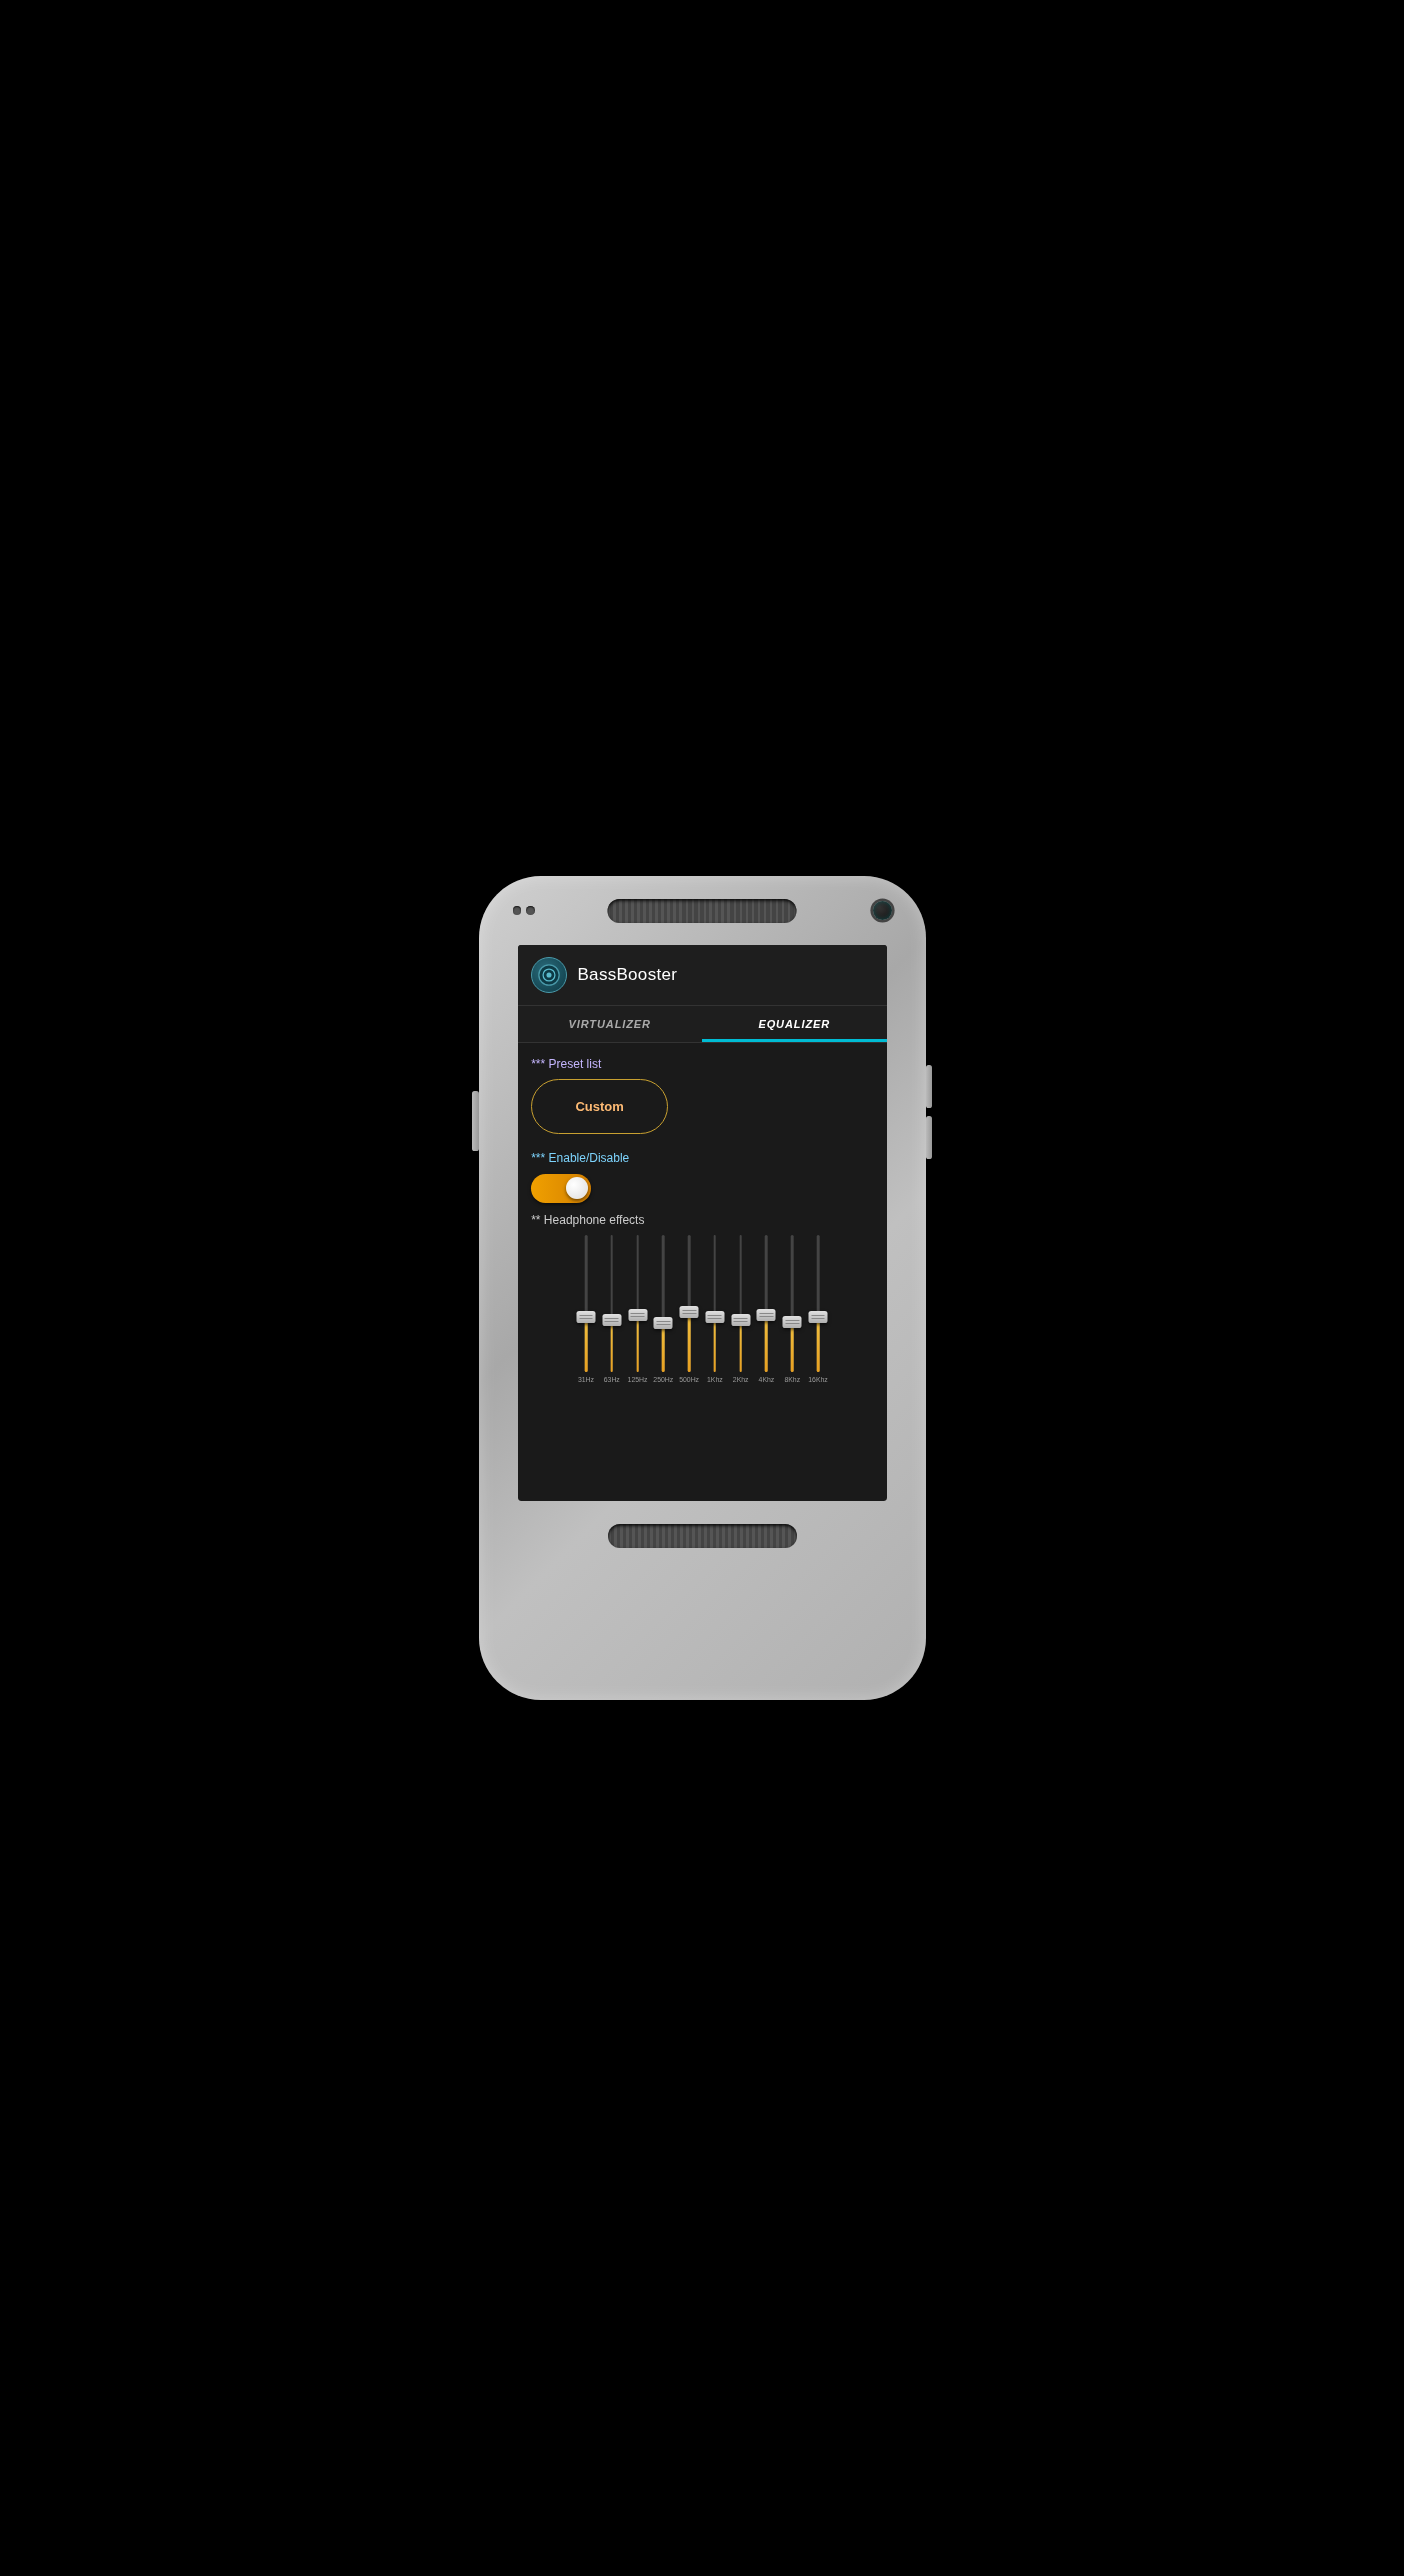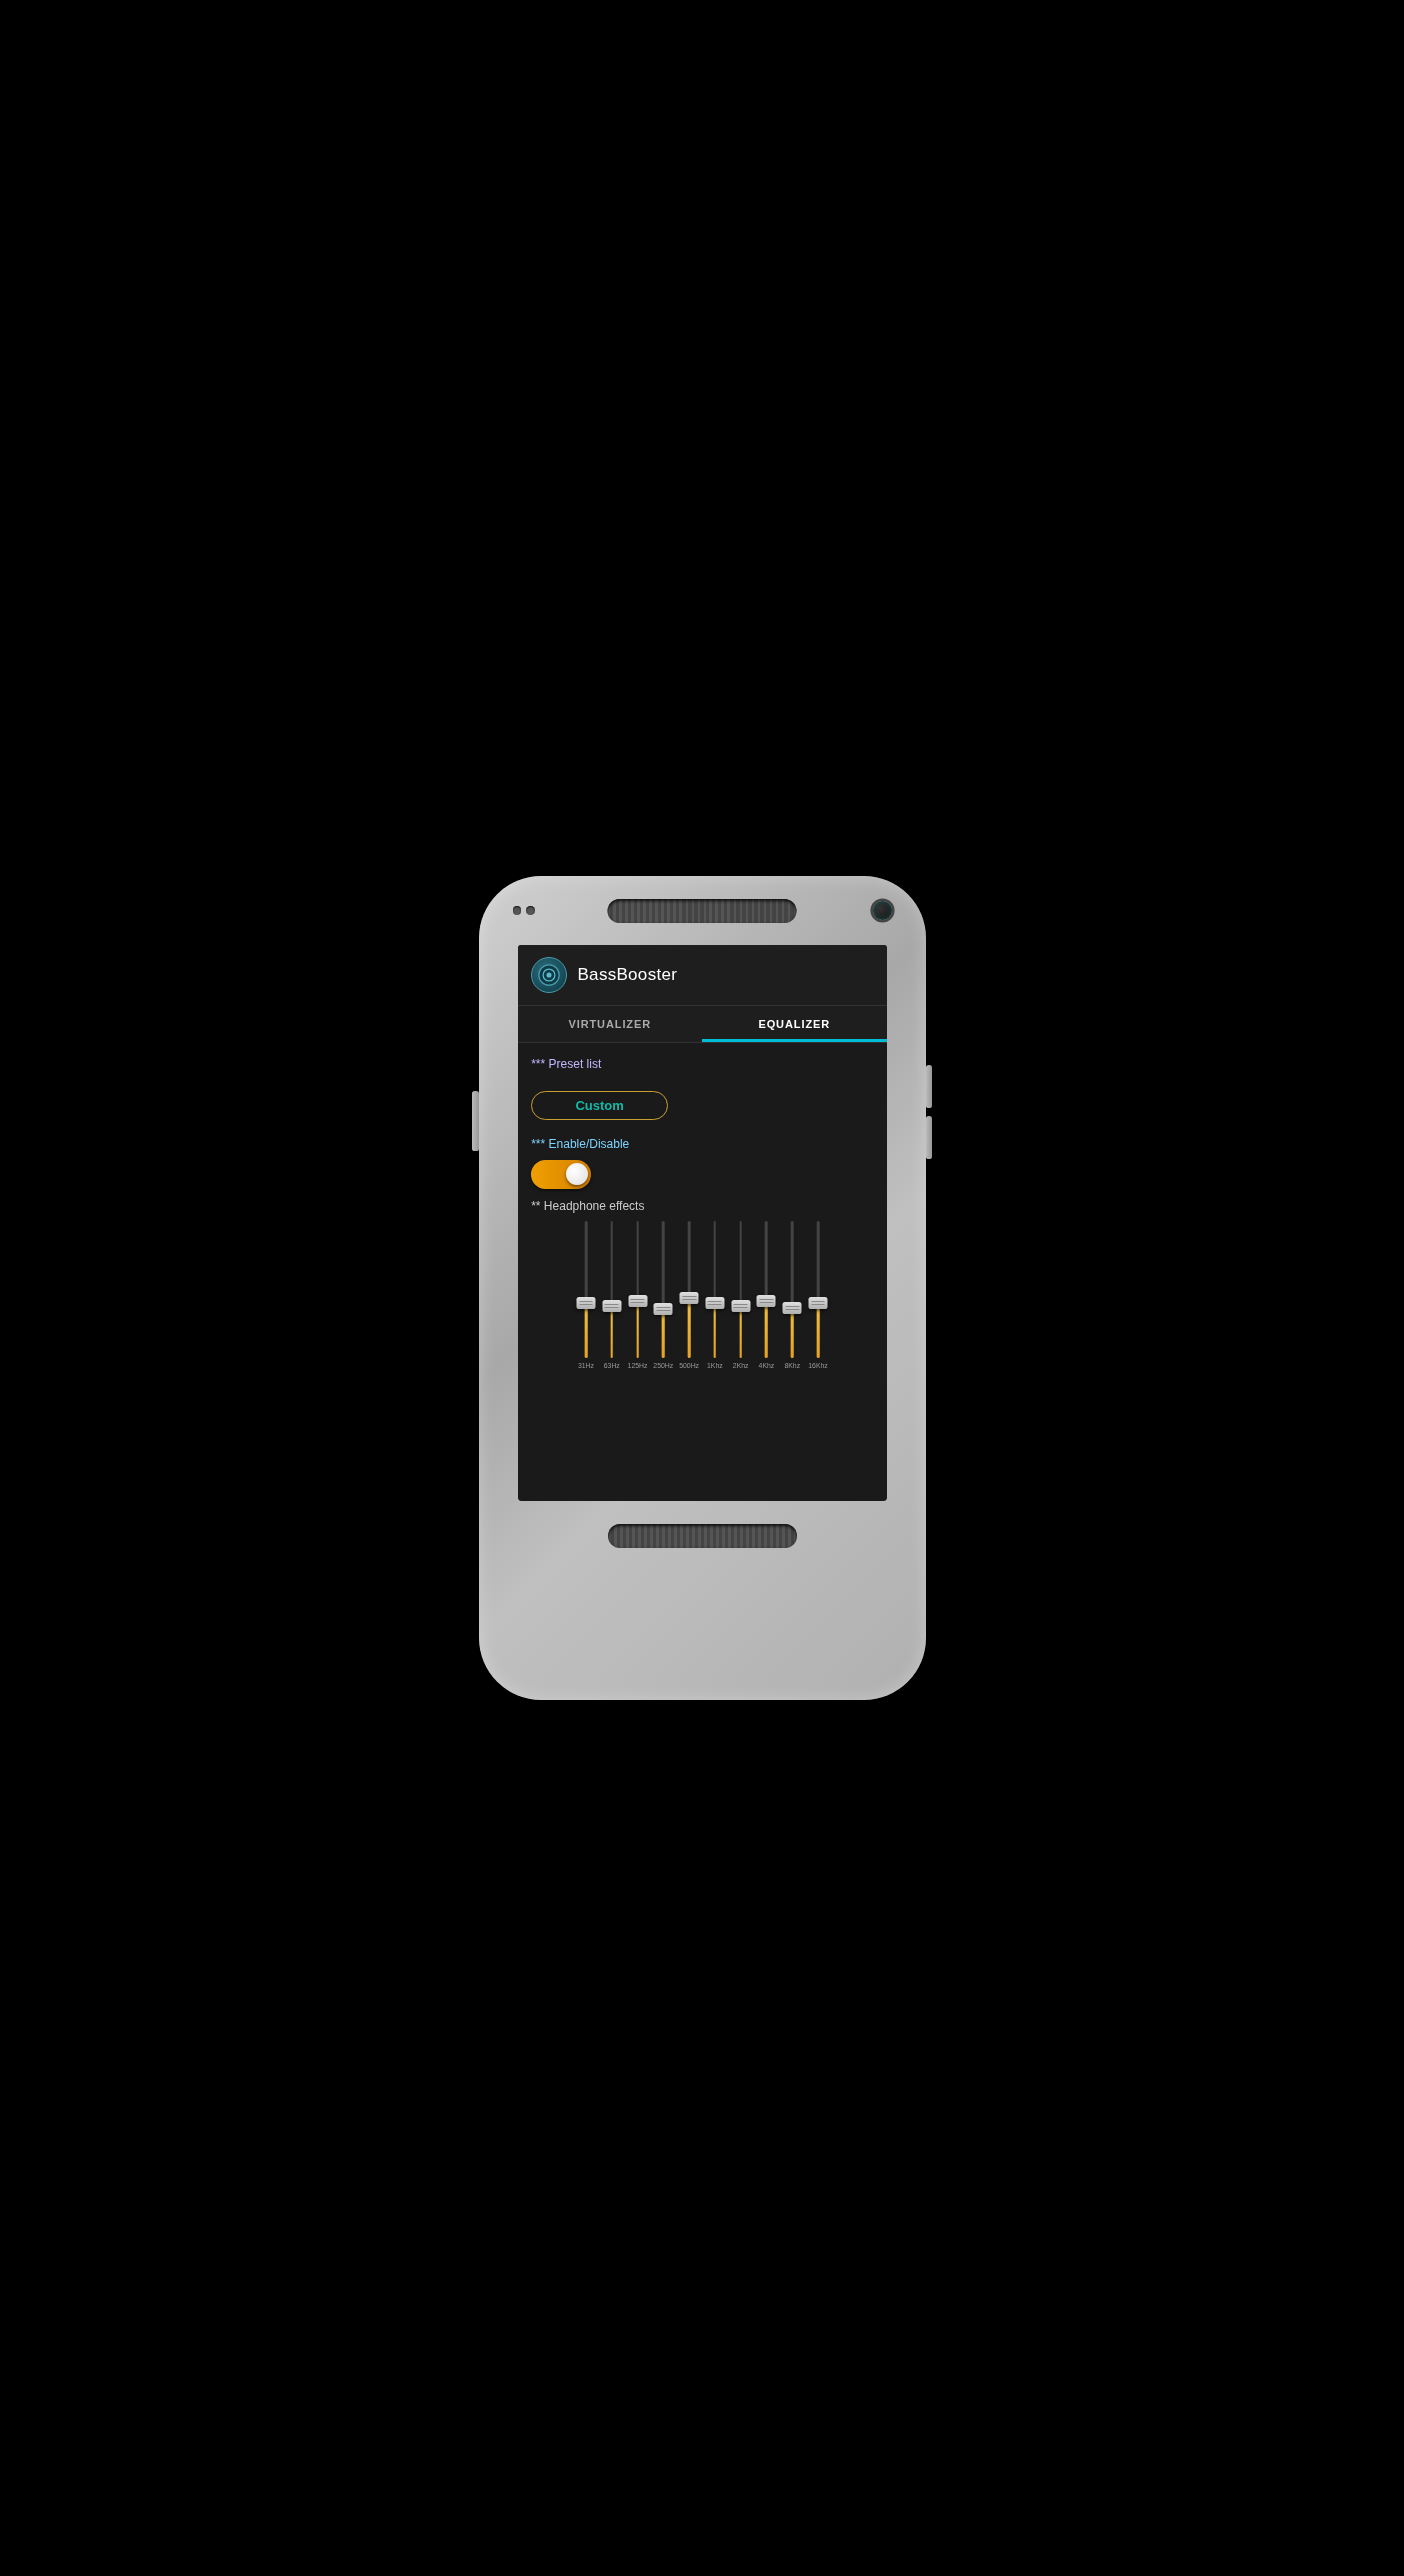"VIRTUALIZER" .tabs-row { font-style: none -> italic }
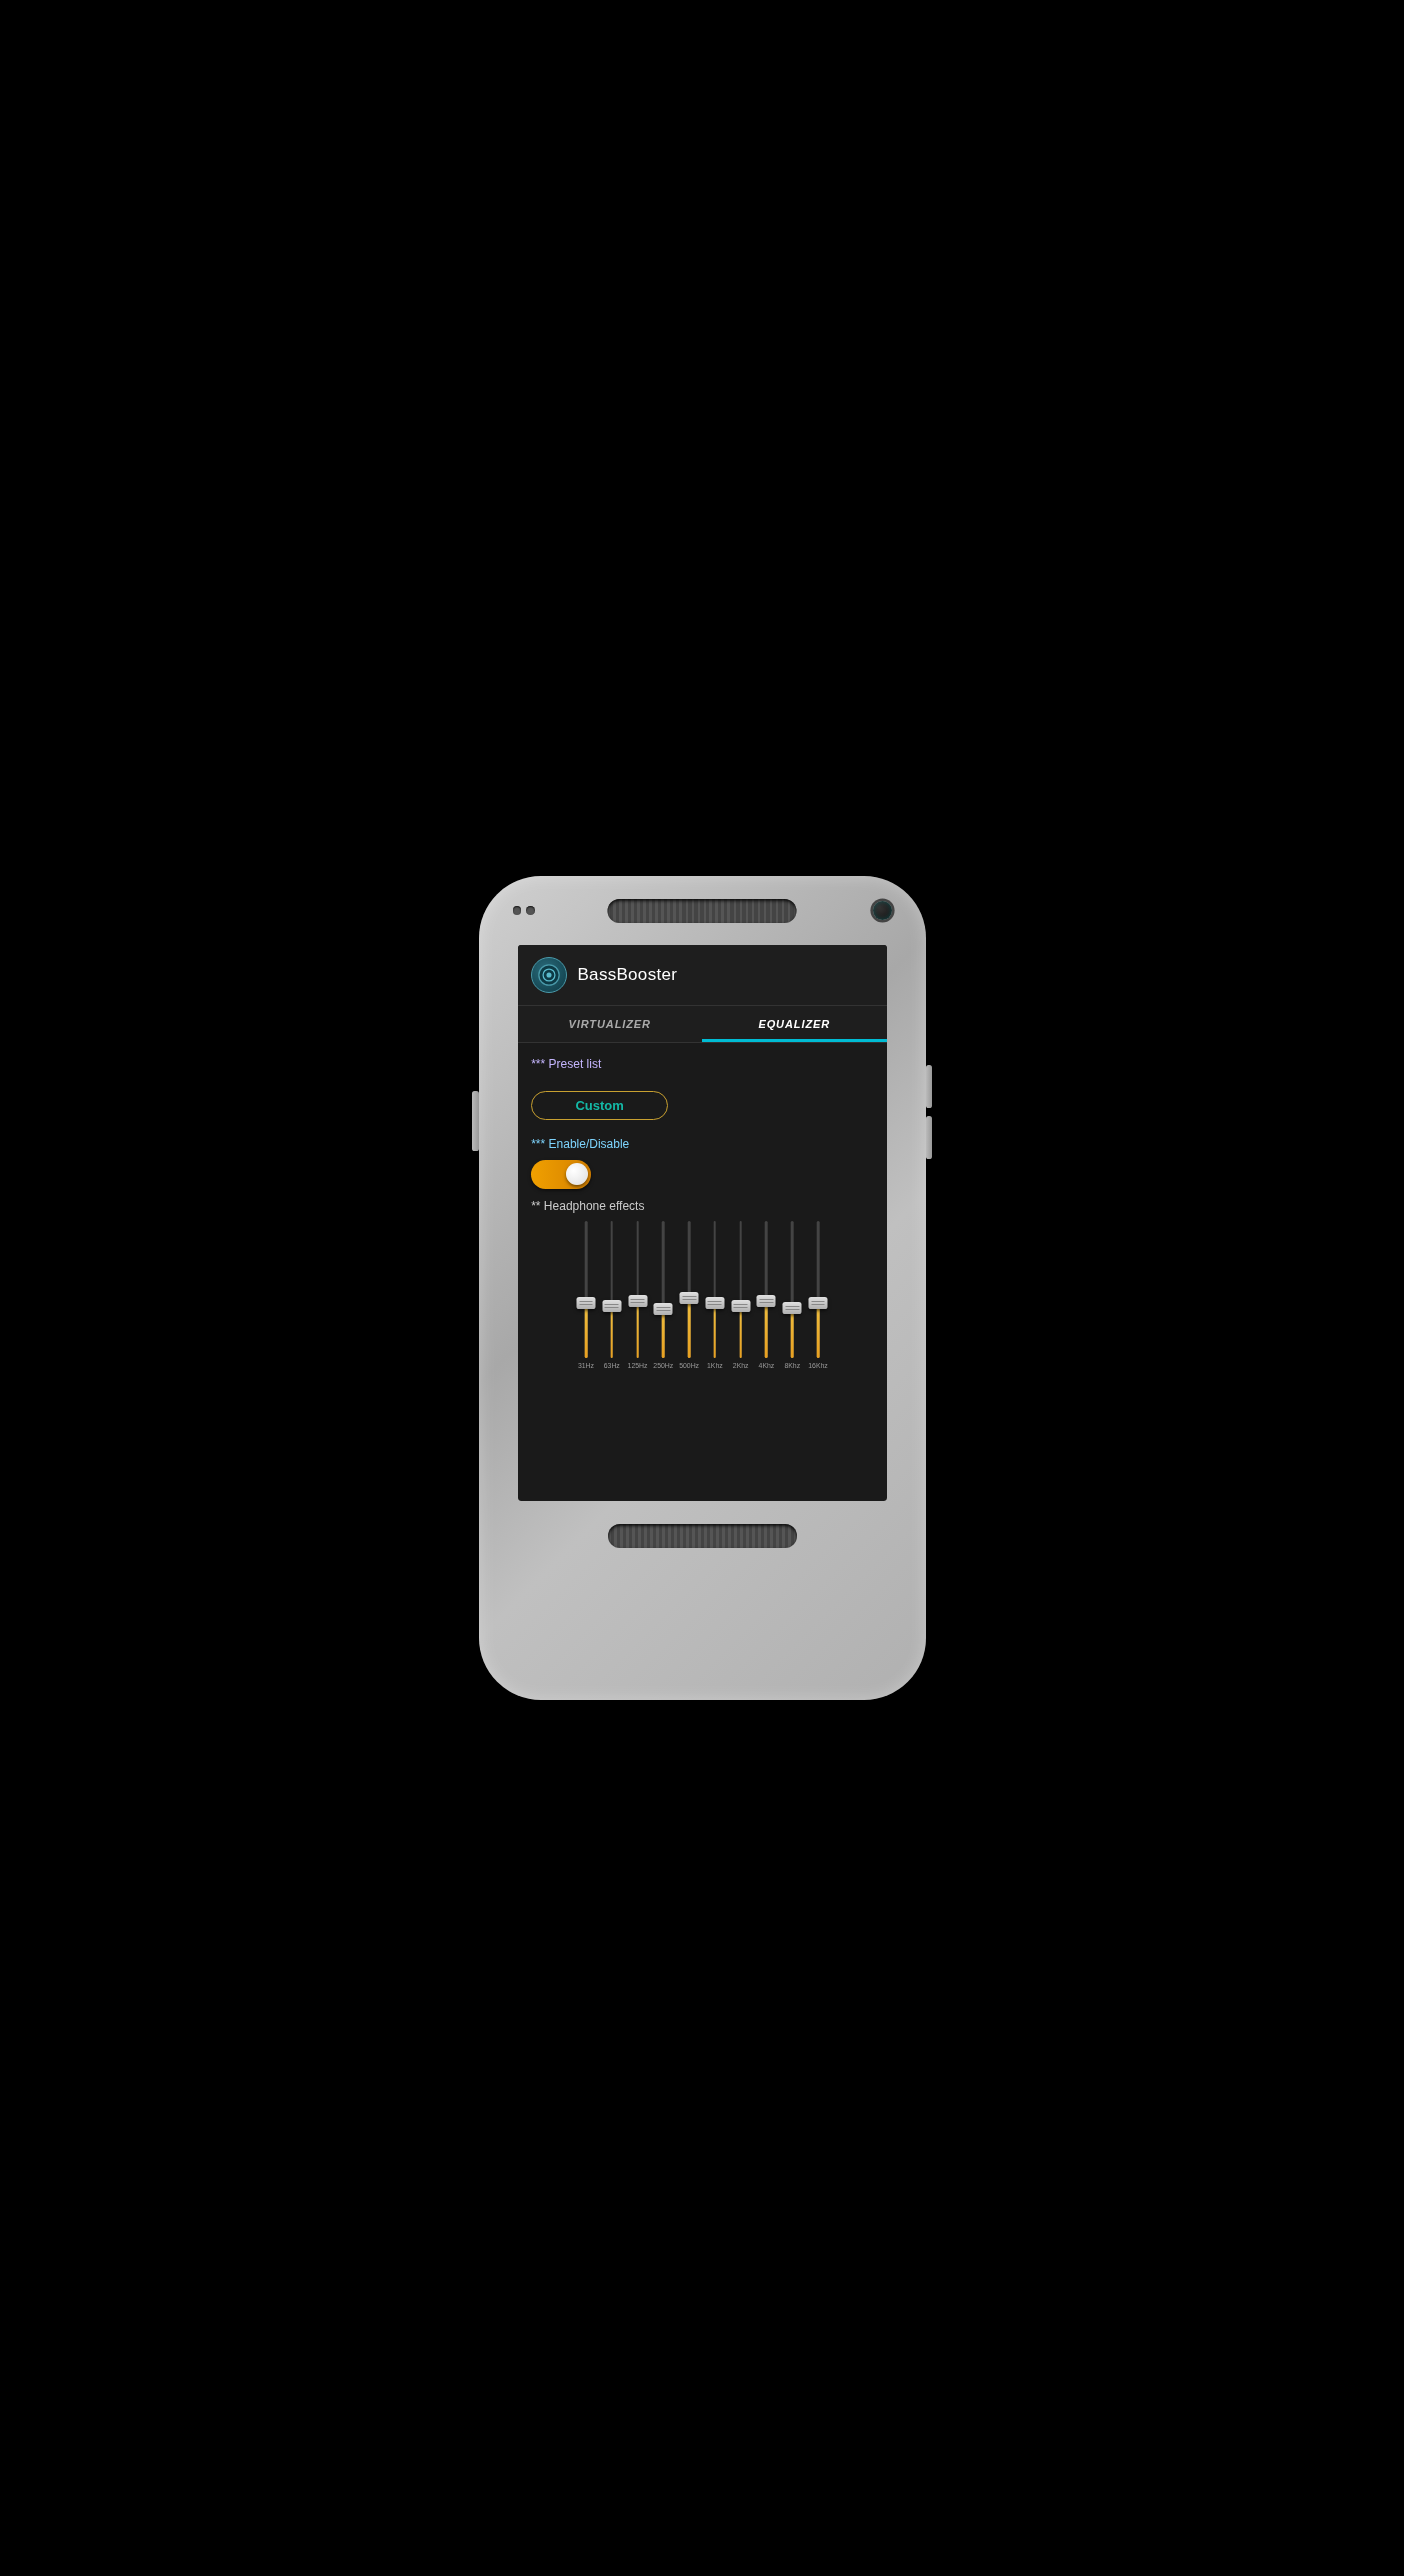"Custom" .custom-button { color: #14b8a6 -> #fdba74; margin-top: 12px -> none; padding: 6px 26px -> 19px 26px }
